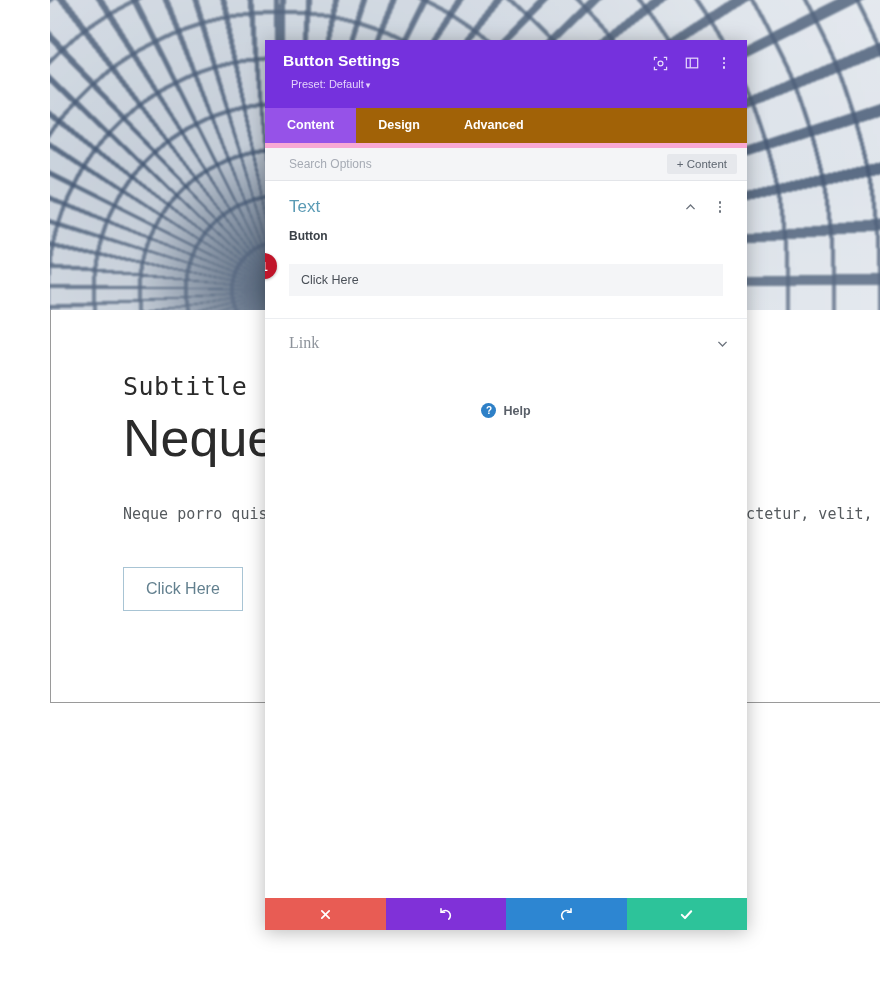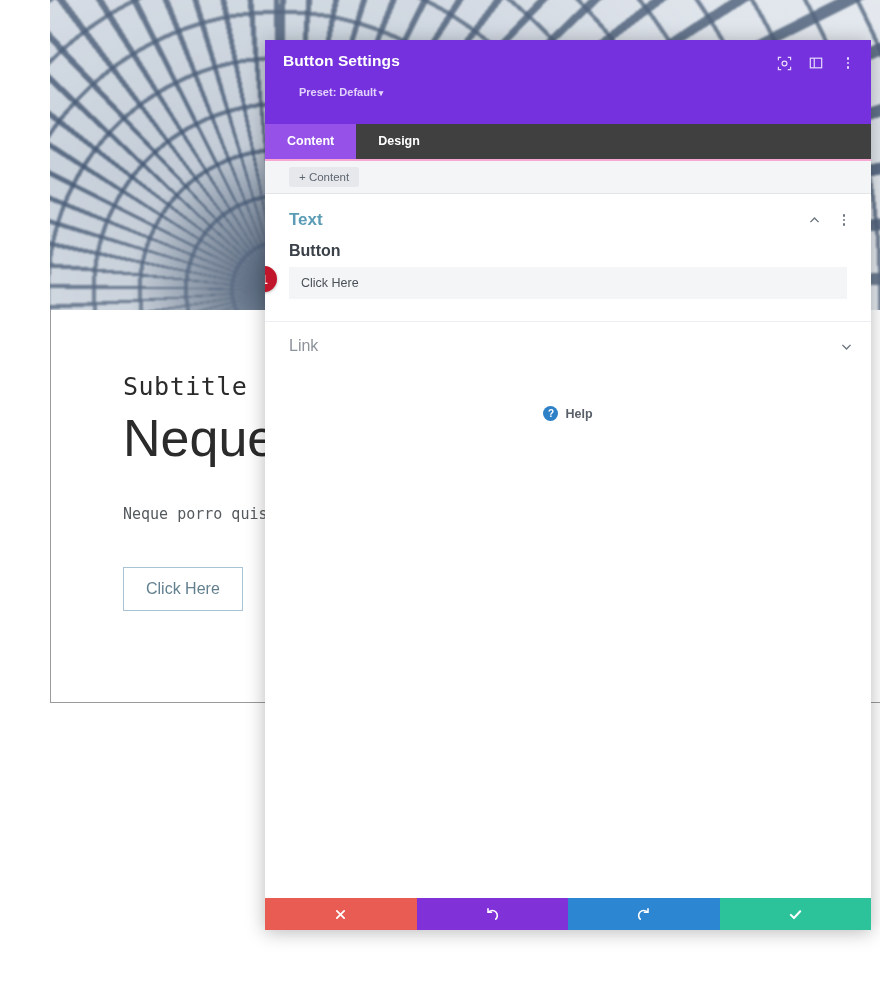"Button Settings" #modal { width: 606px -> 482px }
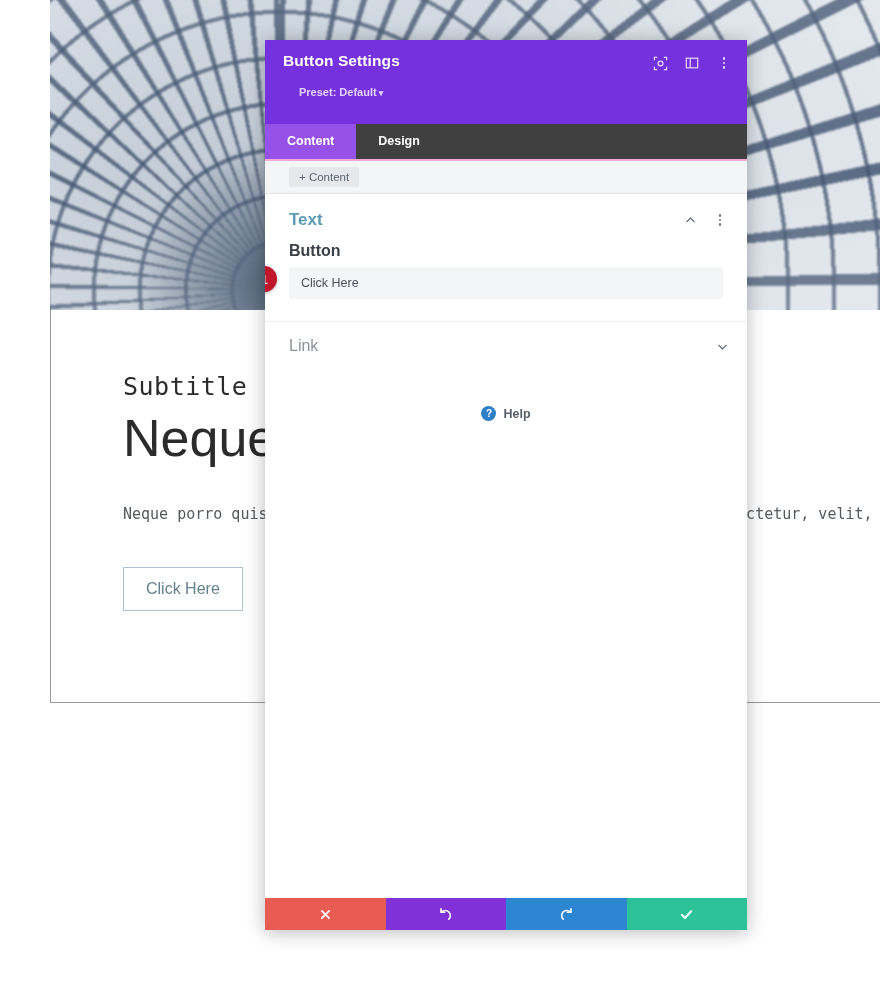"Preset: Default ▾" .modal-preset { font-weight: bold -> normal; margin: 16px -> 8px }
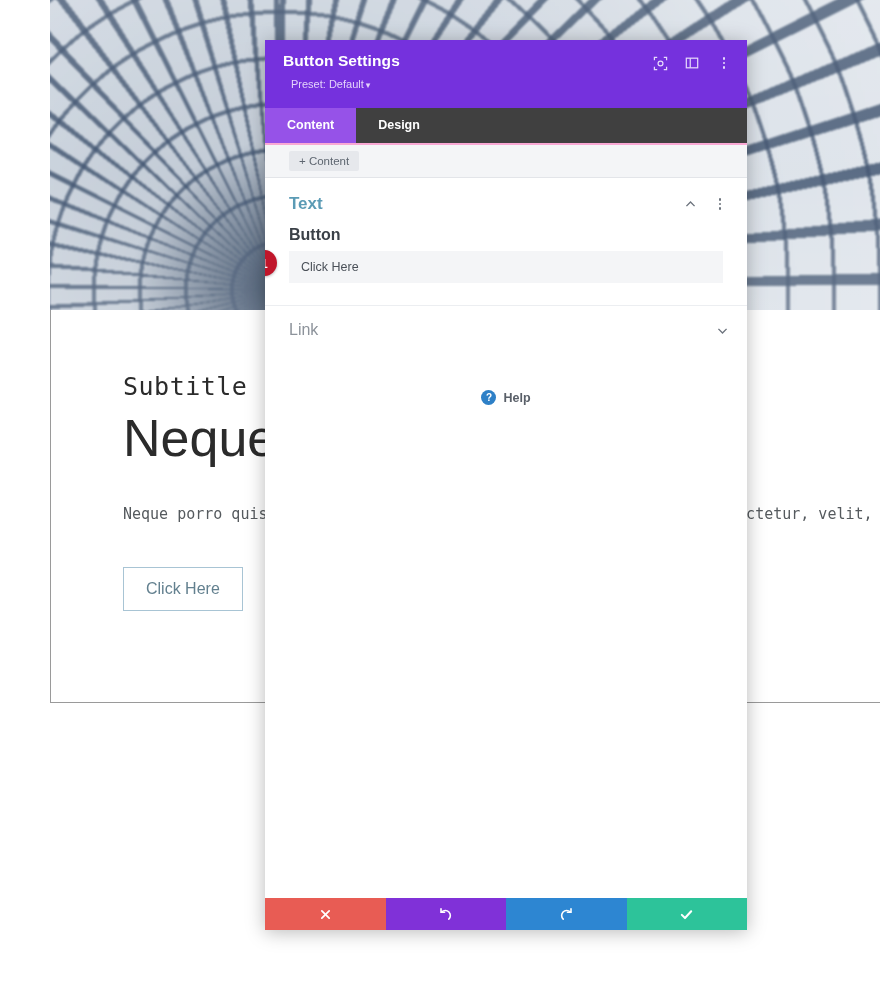"Content" .modal-tabs { background: #404040 -> #a16207; border-bottom: 2px solid #f9a8d4 -> 5px solid #f9a8d4 }
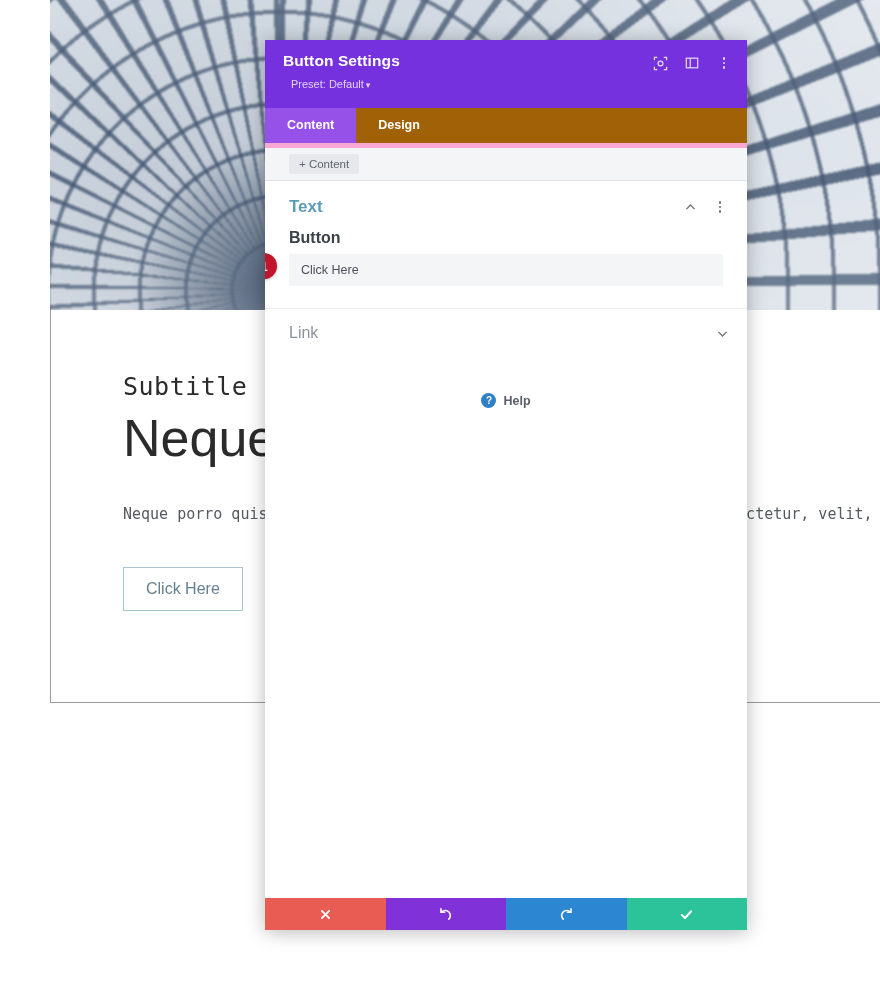"Advanced" div.tab { html: none -> <div>Advanced</div> }
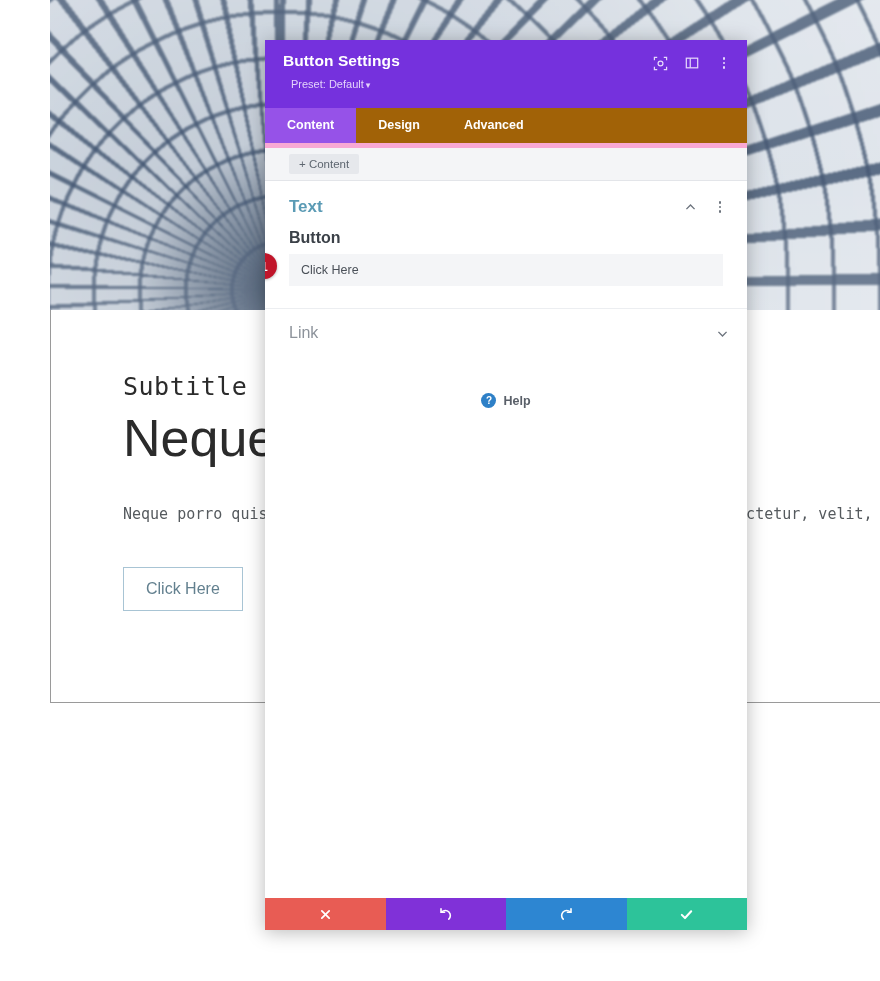"Search Options" input.search-input { html: none -> <input> }
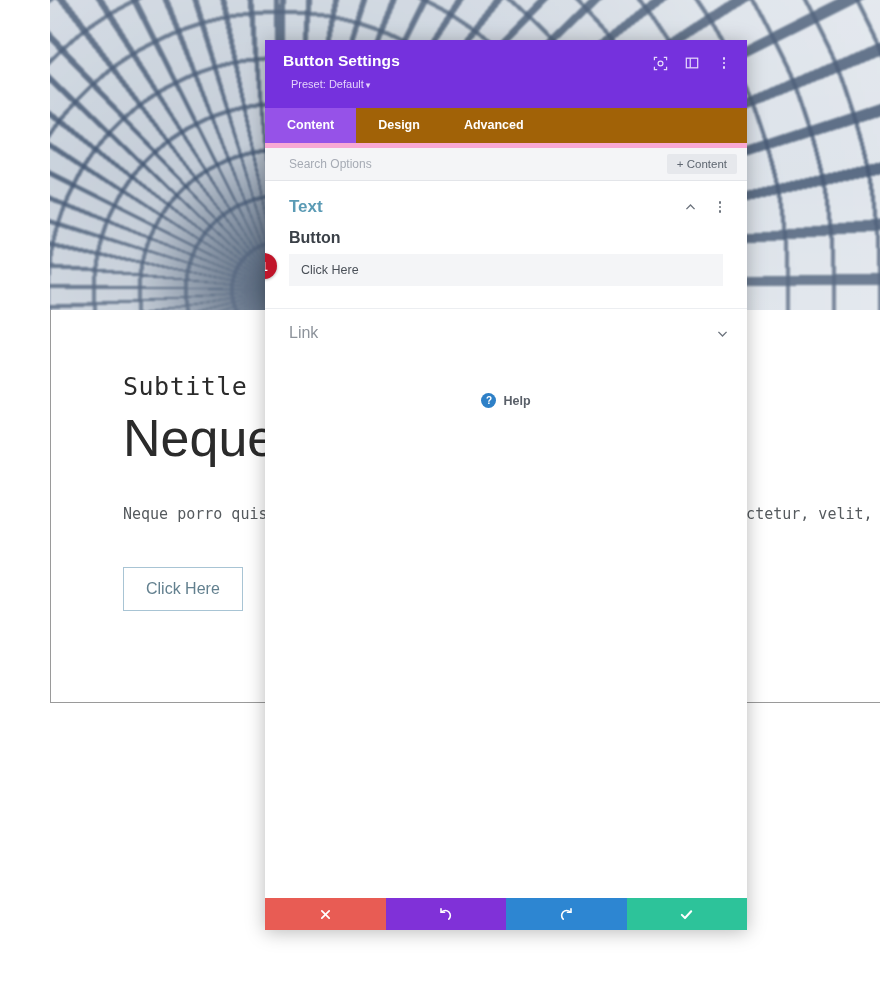"Text" .section-title-open { font-weight: 700 -> 400 }
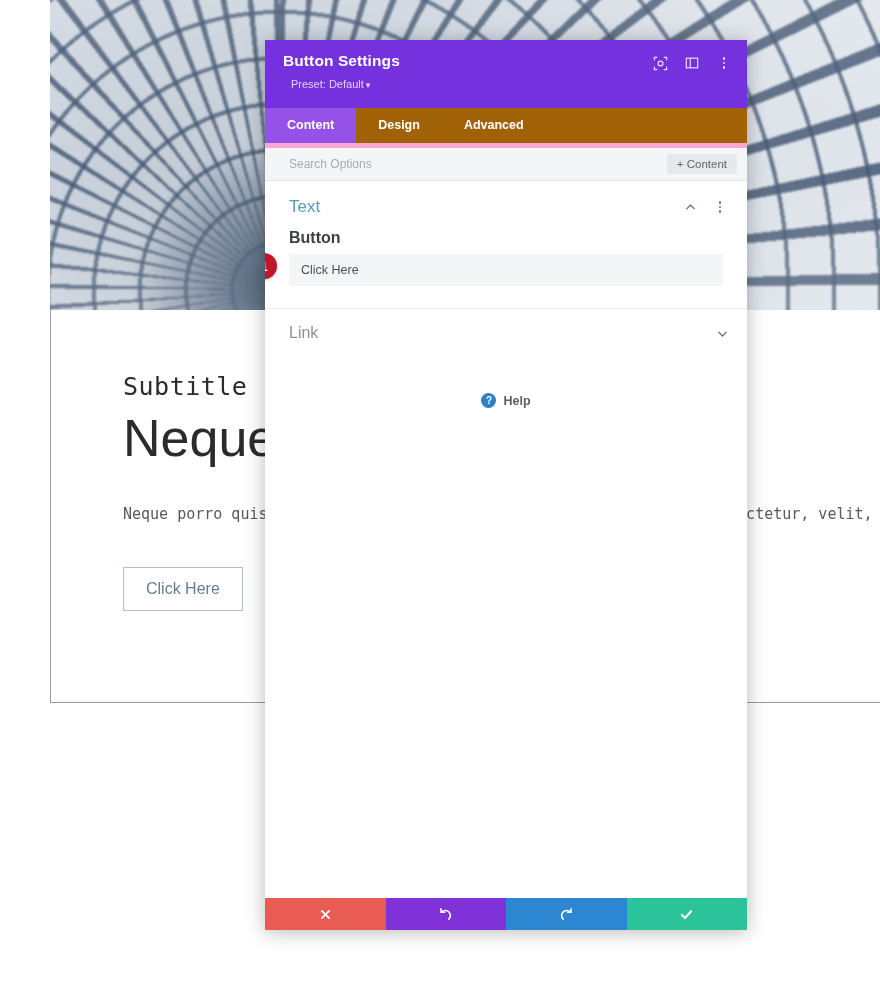"Button" .field-label { font-size: 16px -> 12px; margin-bottom: 7px -> 21px }
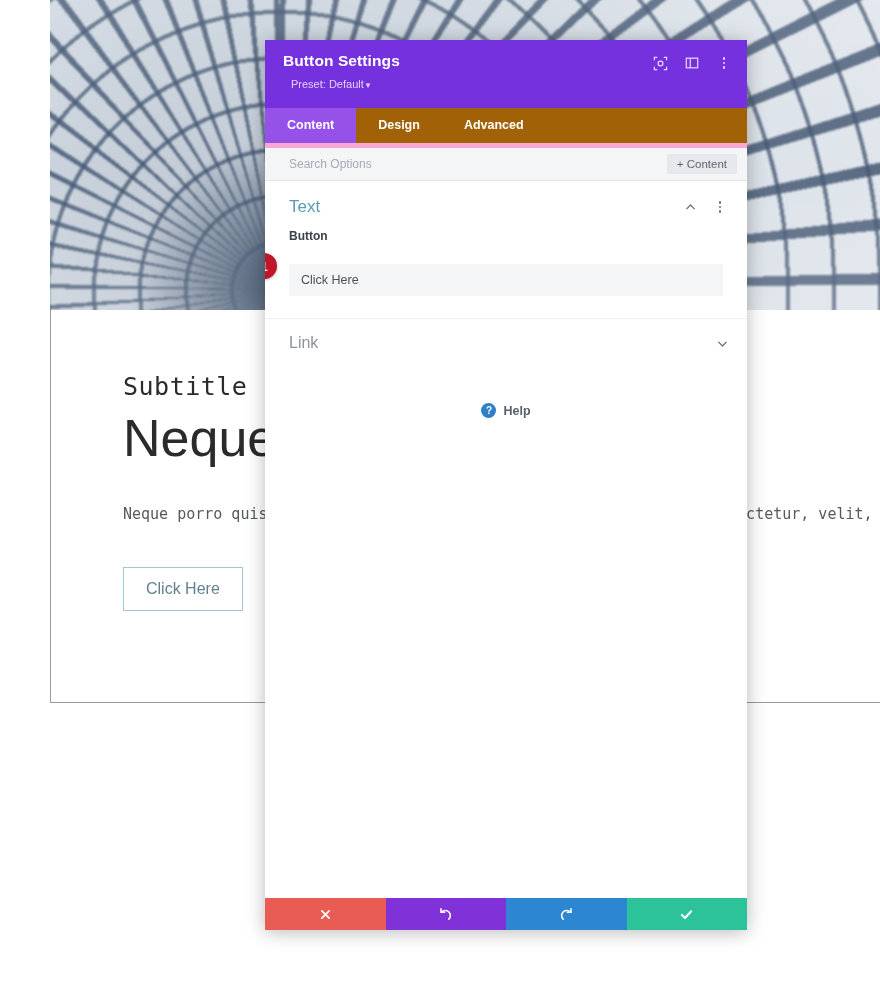"Link" .section-collapsed { font-family: none -> Liberation Serif, serif }
